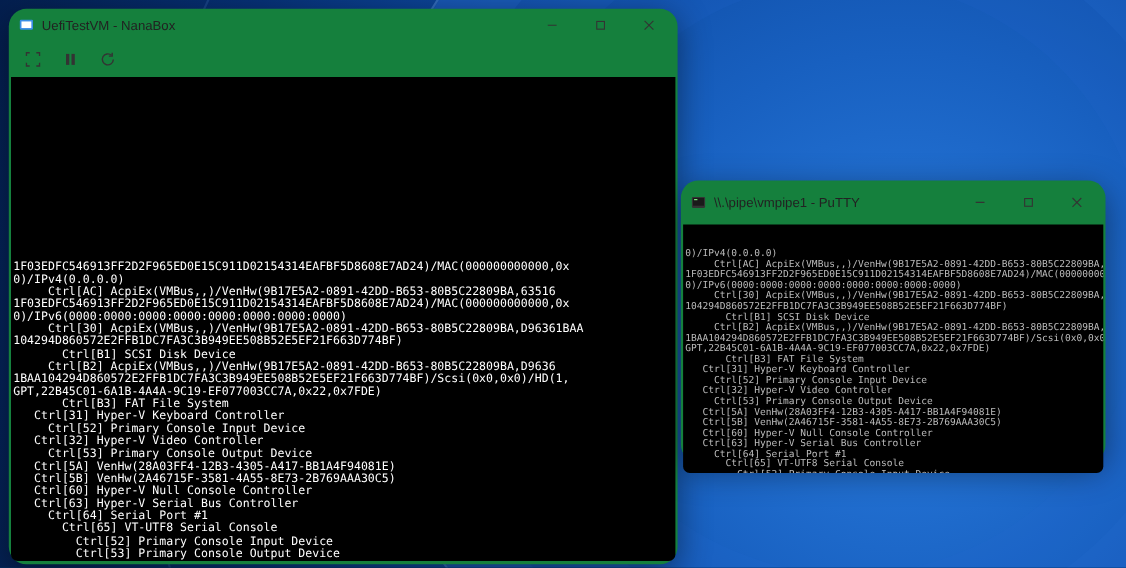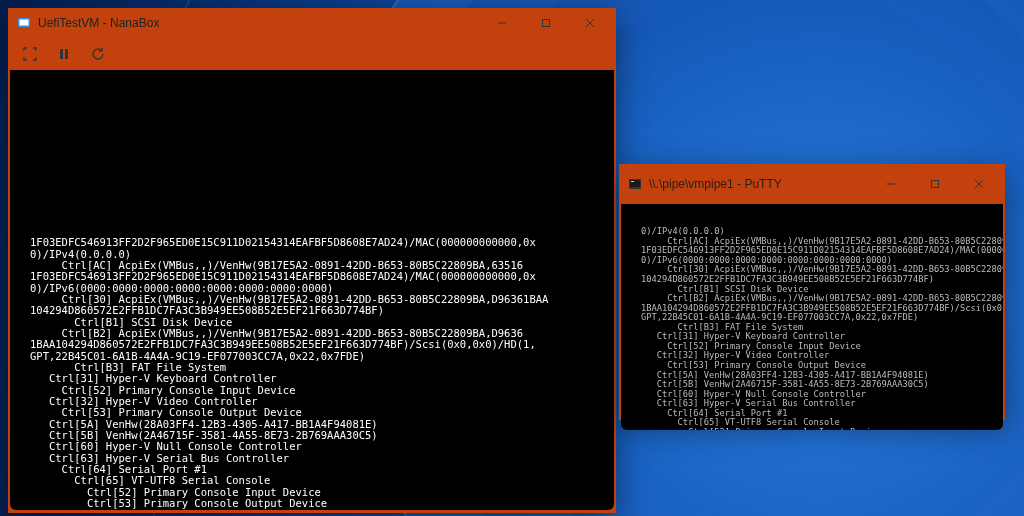"UefiTestVM - NanaBox" .win { background: #c2410c -> #15803d; border-radius: 0 -> 16px }
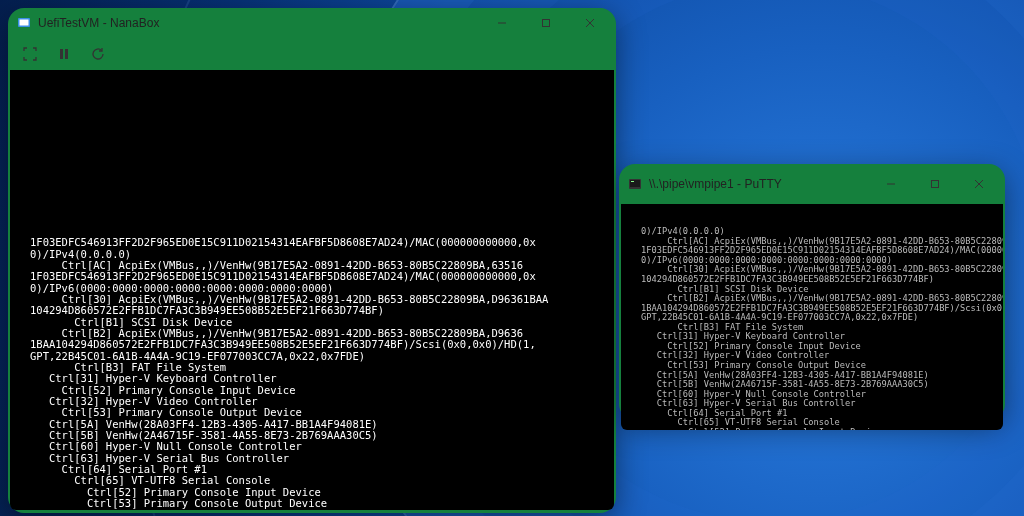"0)/IPv4(0.0.0.0)" .terminal { padding: 4px 20px -> 4px 2px }
